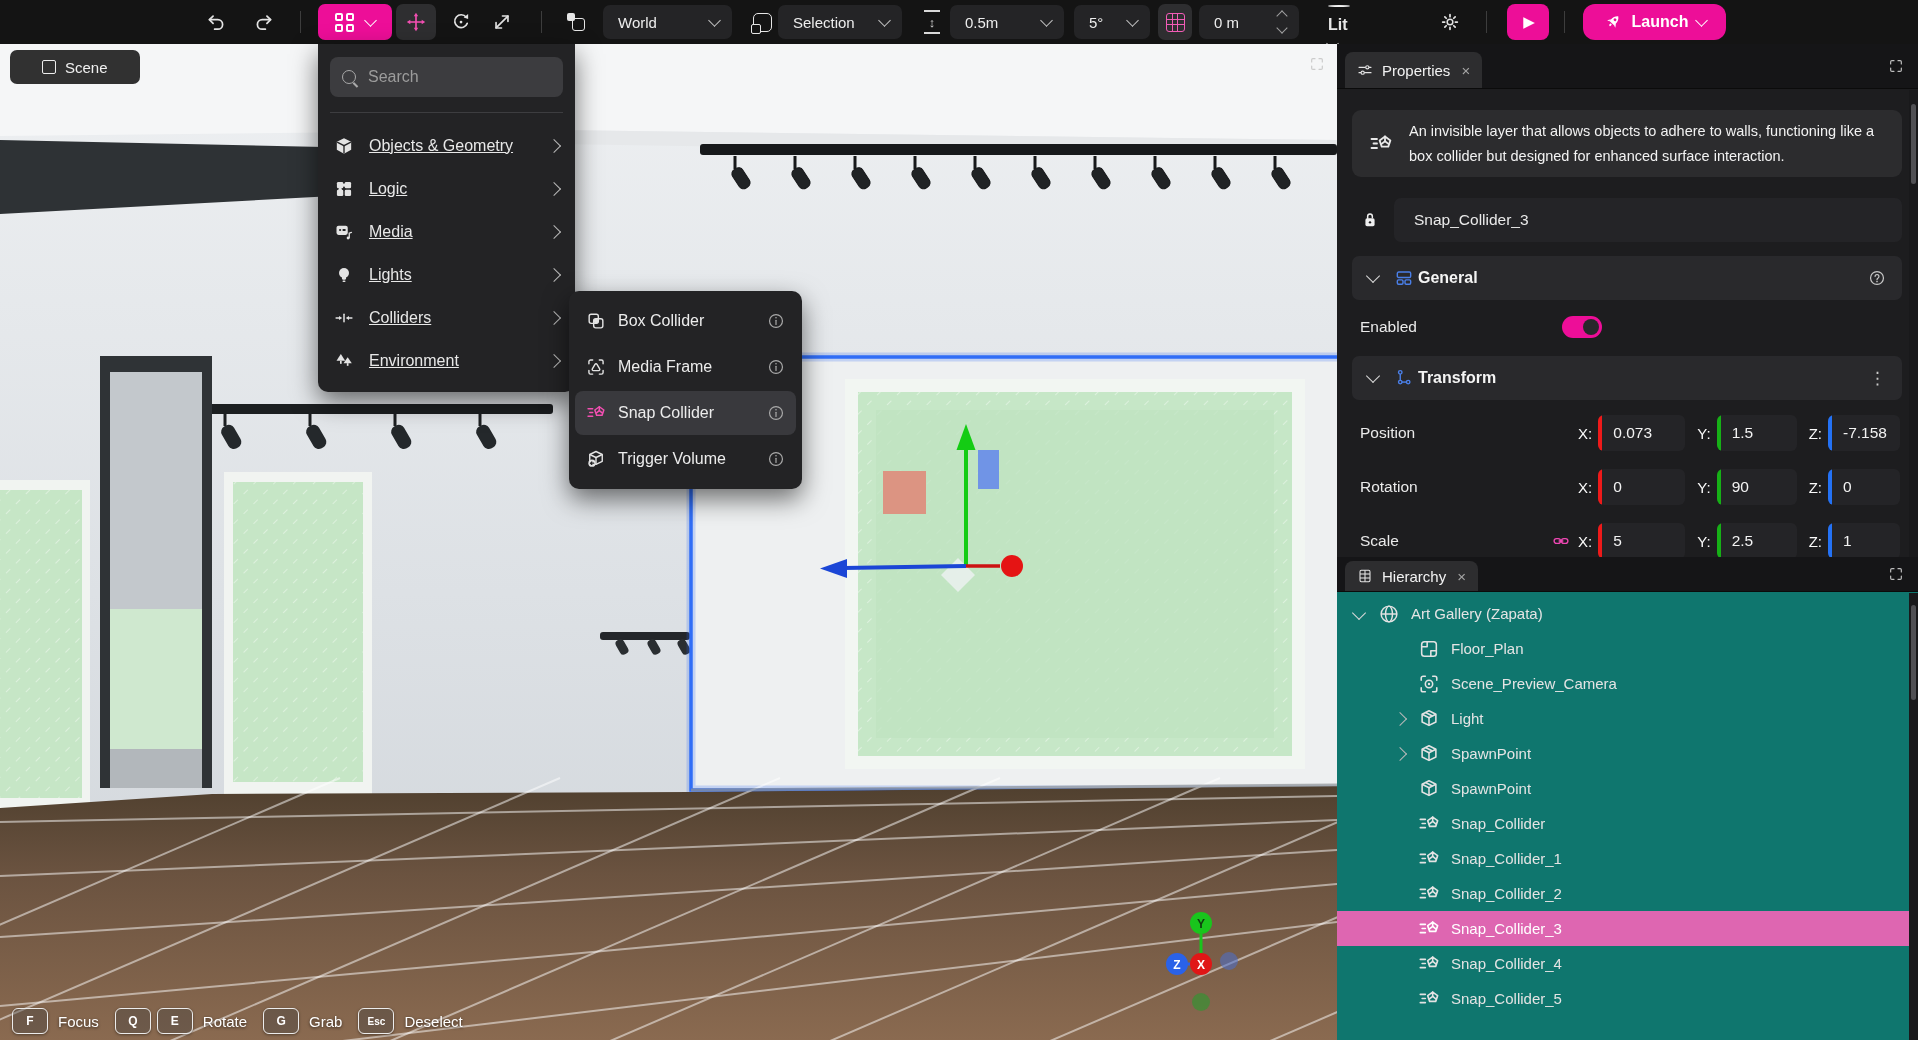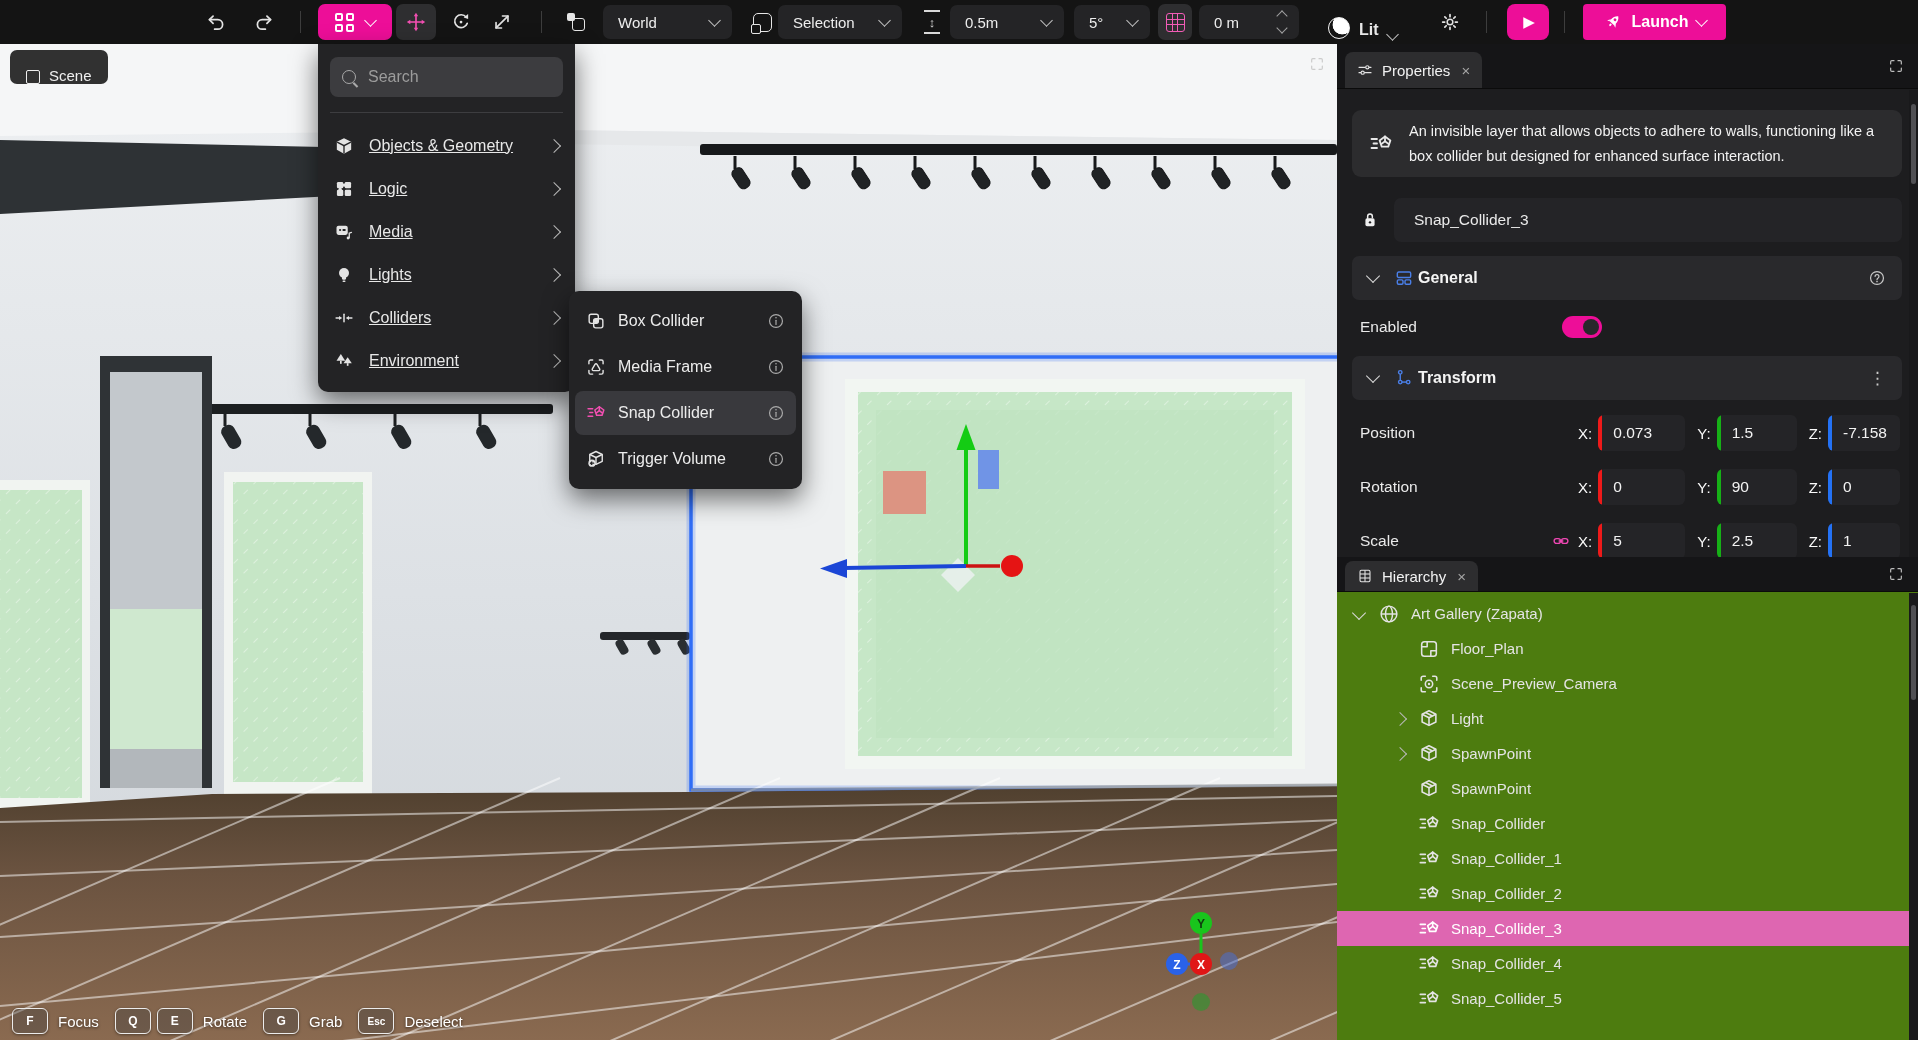"Lit" .flex { align-items: flex-end -> flex-start; flex-direction: none -> column }
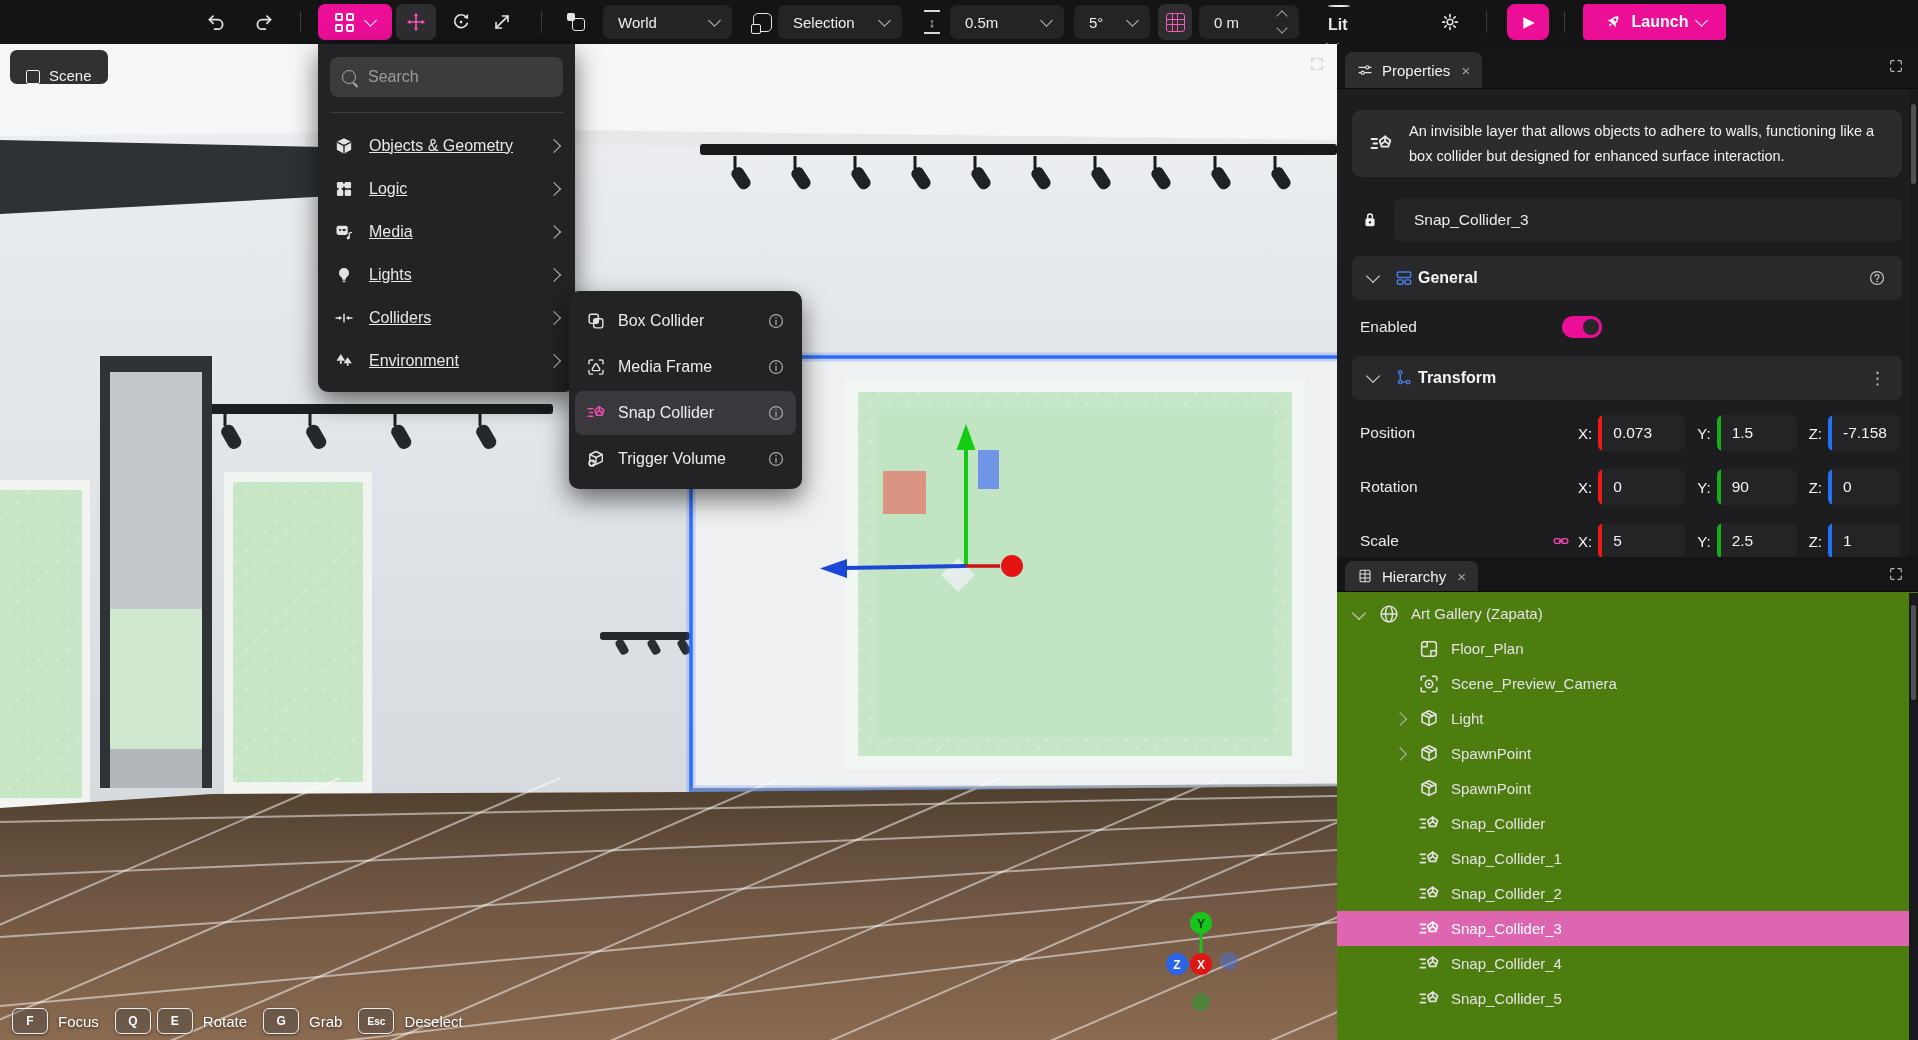"Launch" div.abs { border-radius: 4px -> 12px }
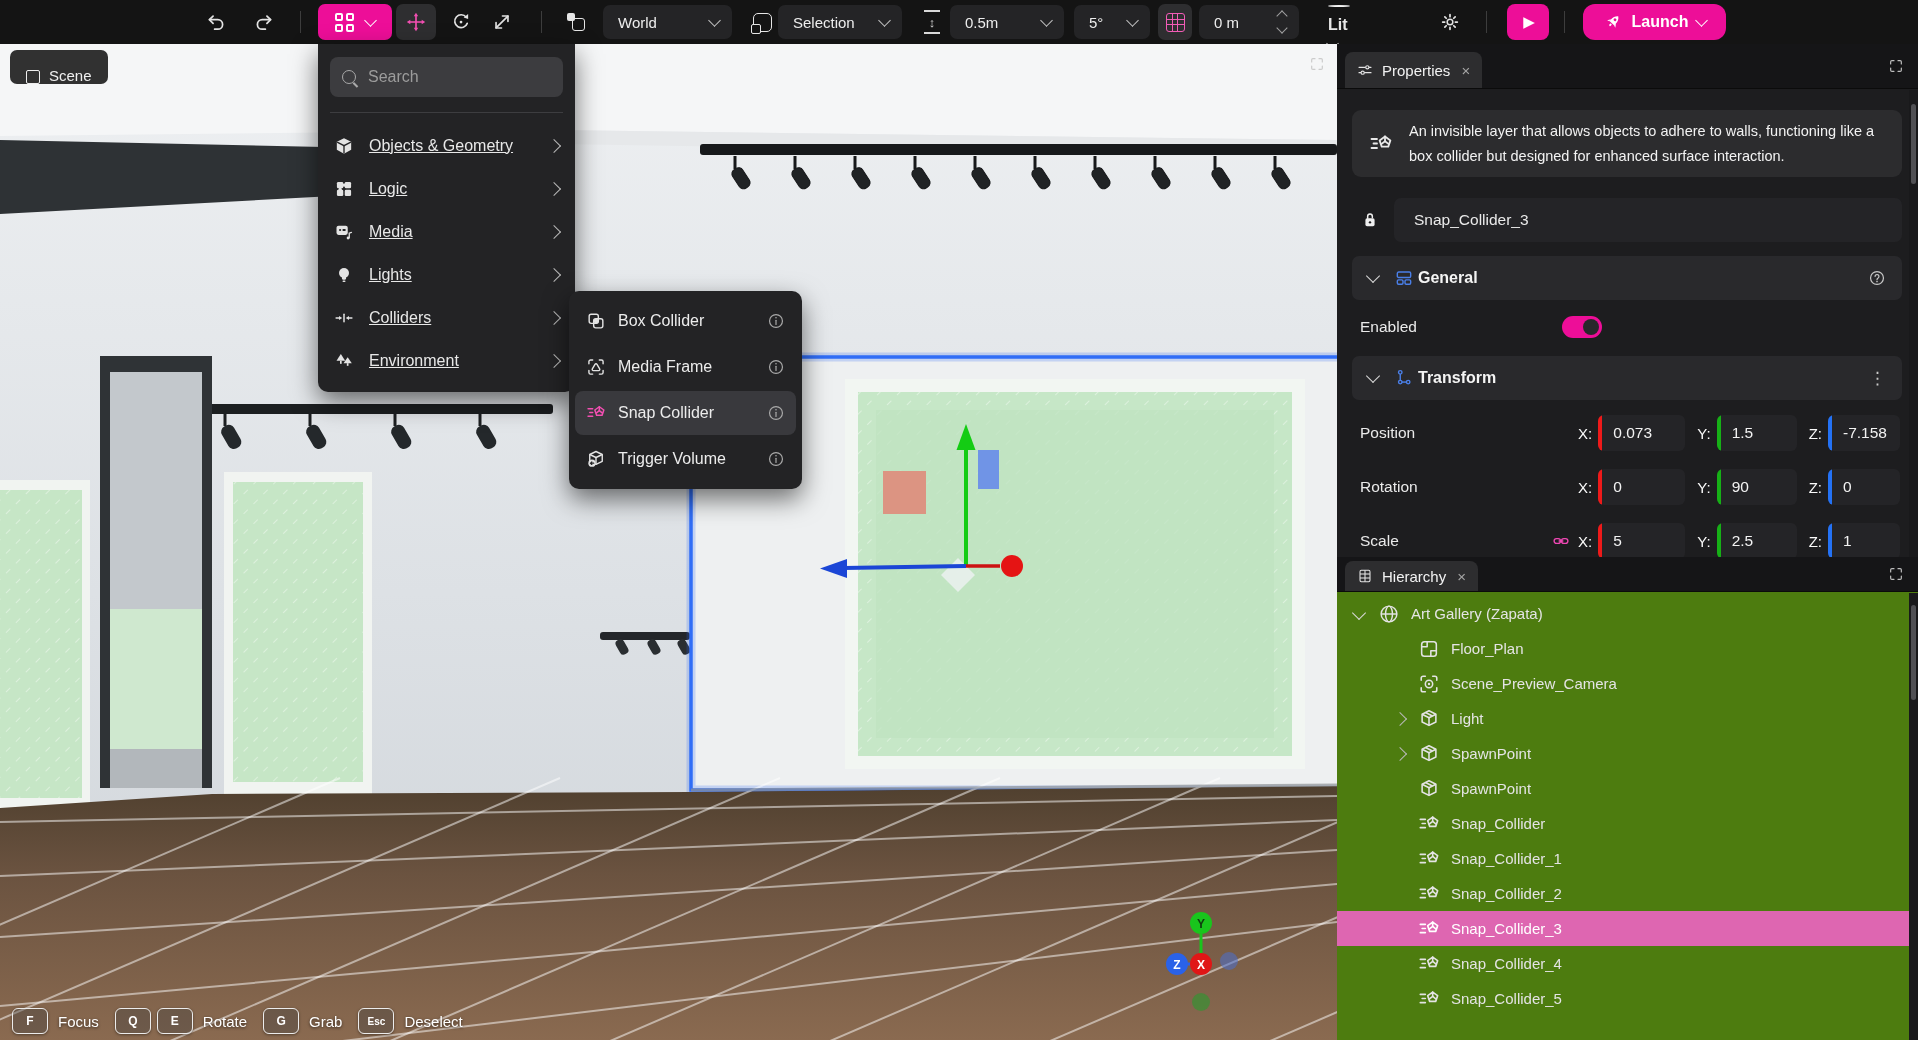"Scene" #scene-tab { align-items: flex-end -> center; padding: 0 16px -> 0 32px }
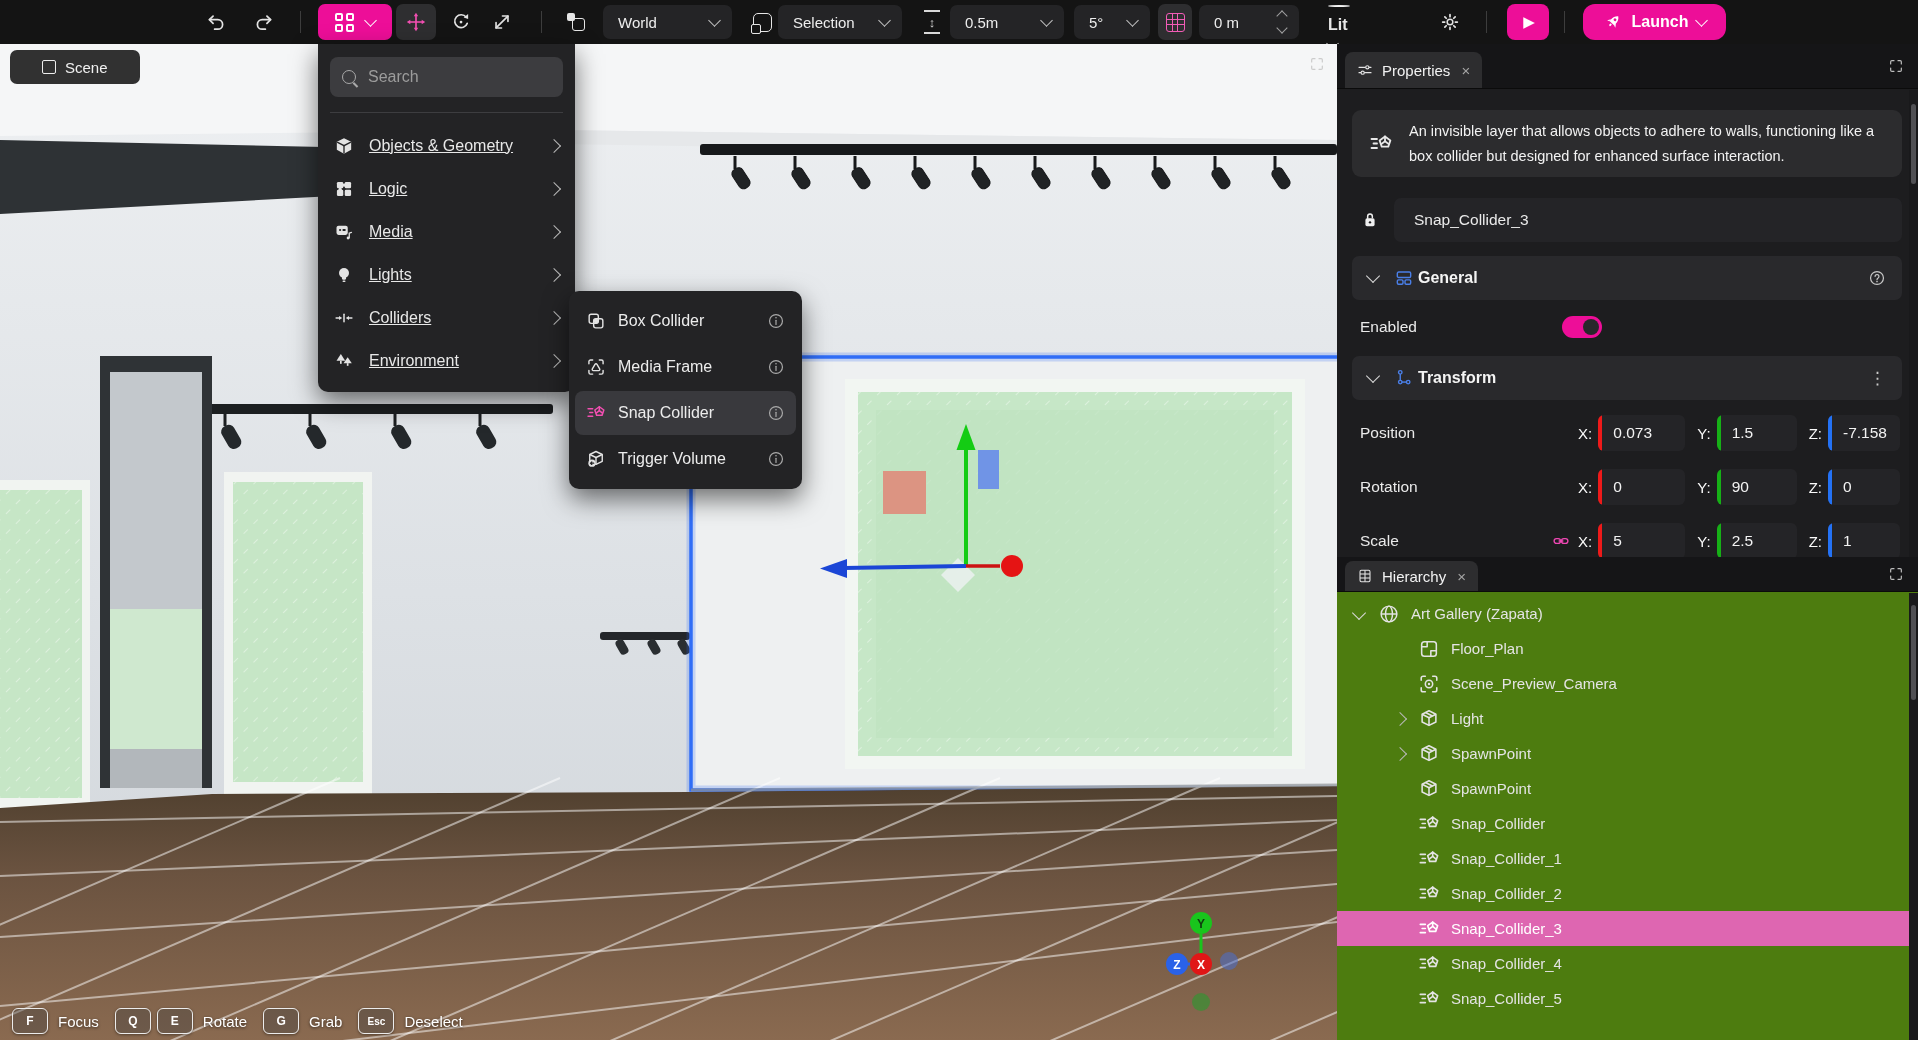"Hierarchy" #hier { background: #4d7c0f -> #0f766e }
